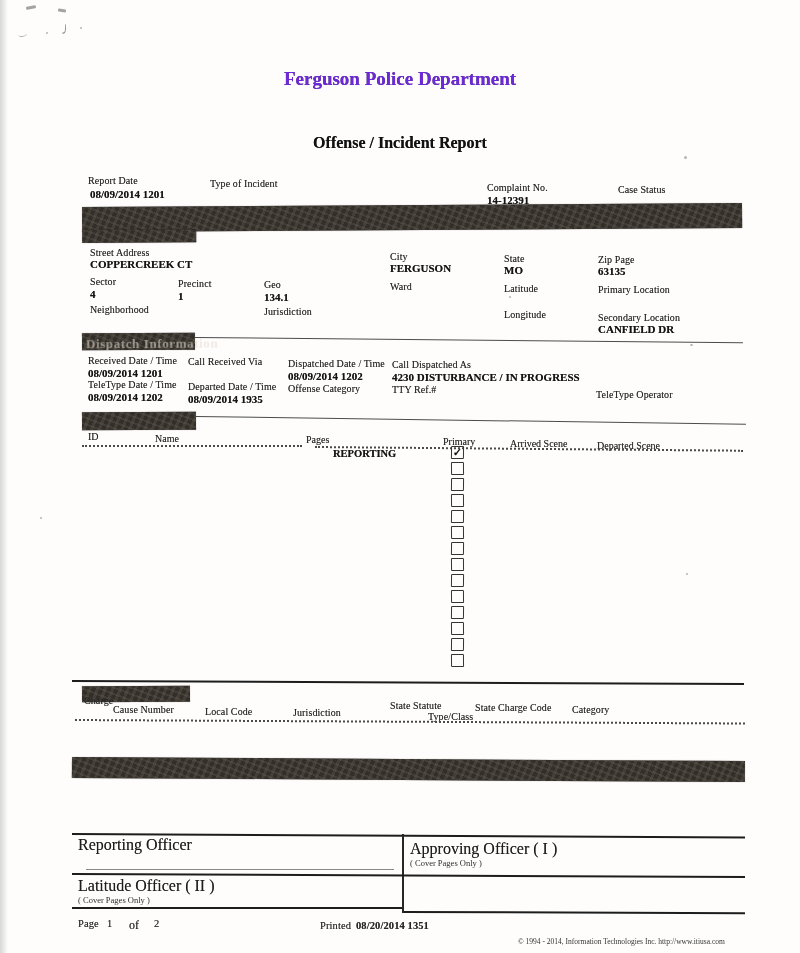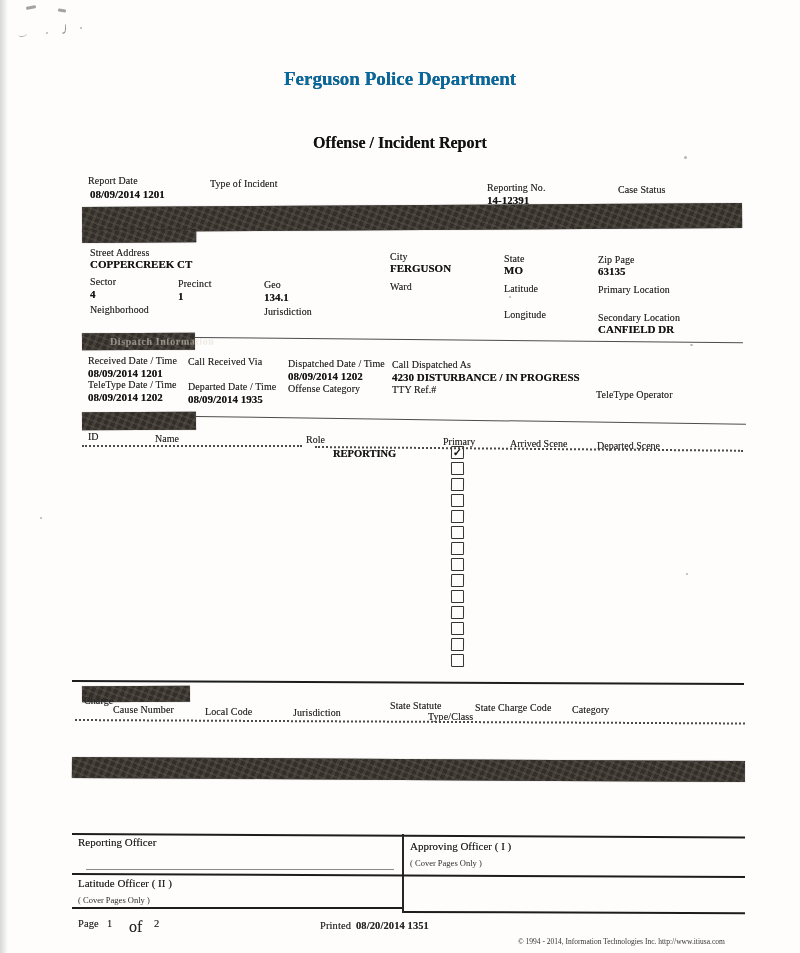"Ferguson Police Department" .title { color: #0369a1 -> #6d28d9 }
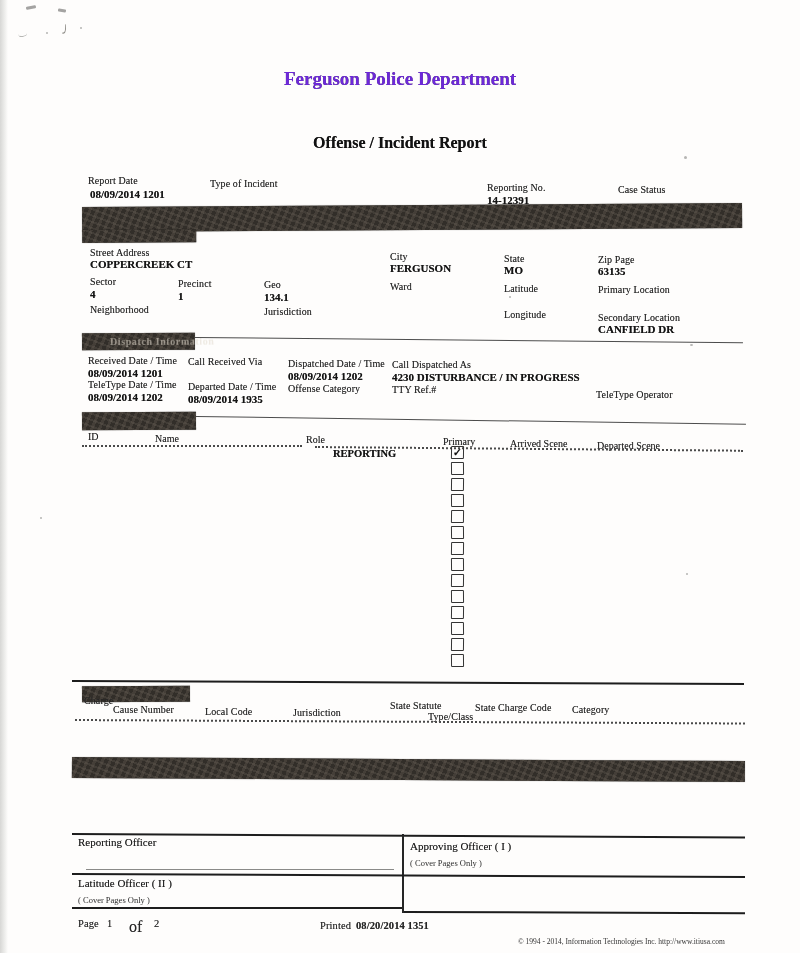"Reporting No." span.lb { text: Reporting -> Complaint }
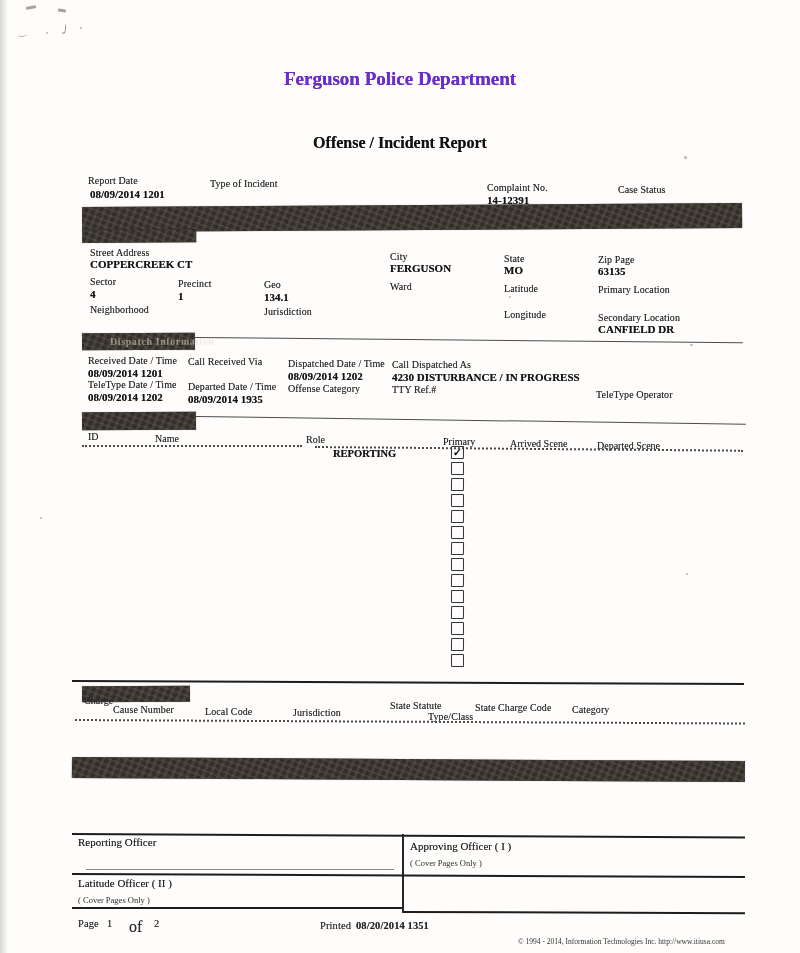"Dispatch Information" .redact-label { font-size: 10px -> 13px; margin-left: 24px -> none }
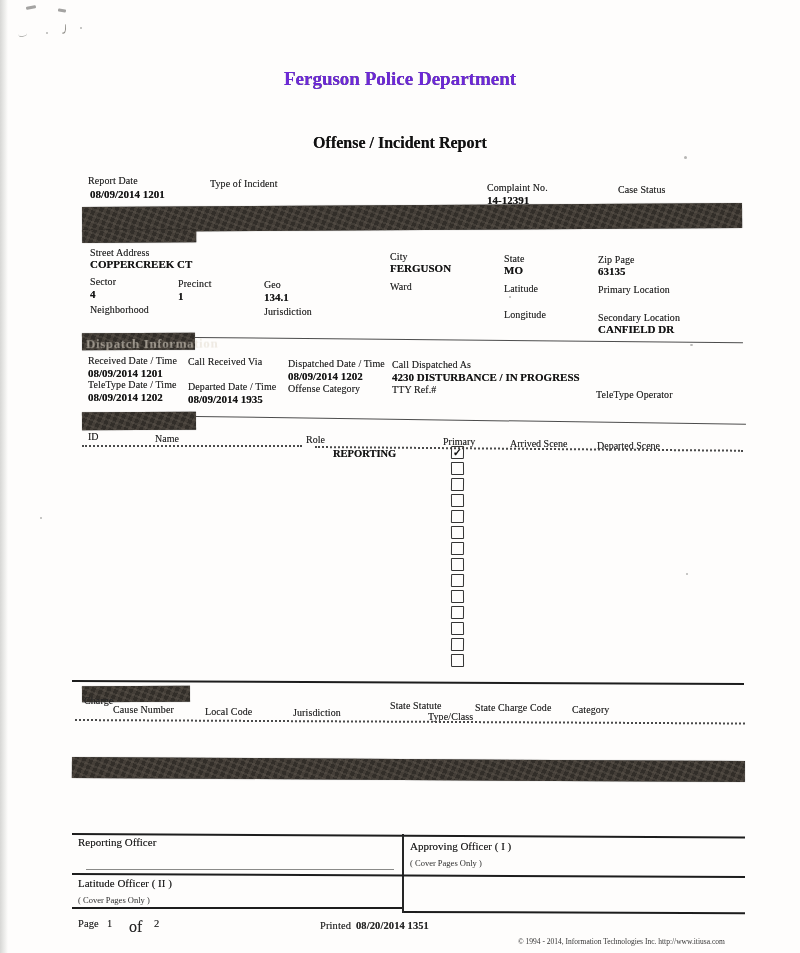"Role" span.hd { text: Role -> Pages }
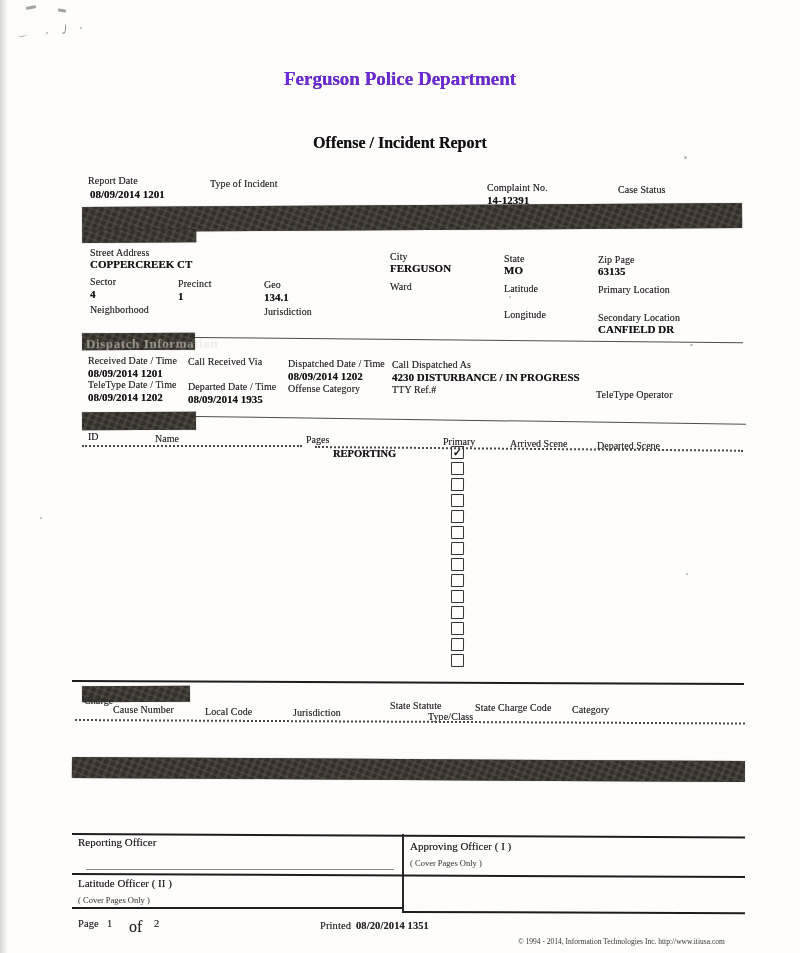"Reporting Officer" .sig { font-size: 11px -> 16px }
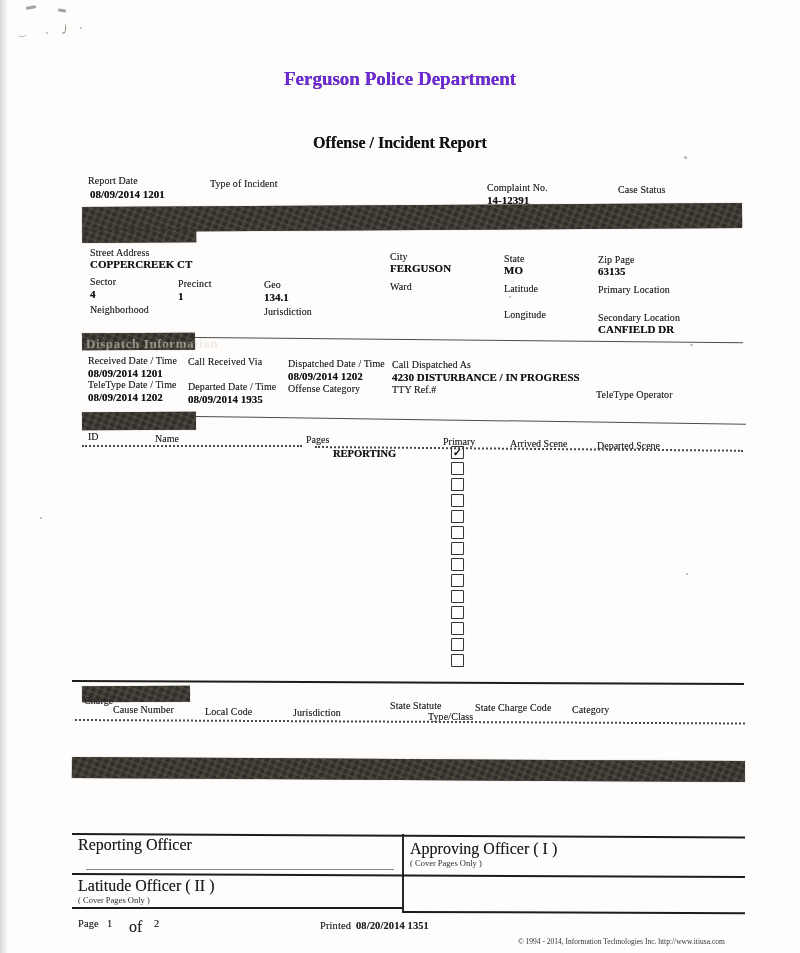"of" span.lb { font-size: 16px -> 12px }
